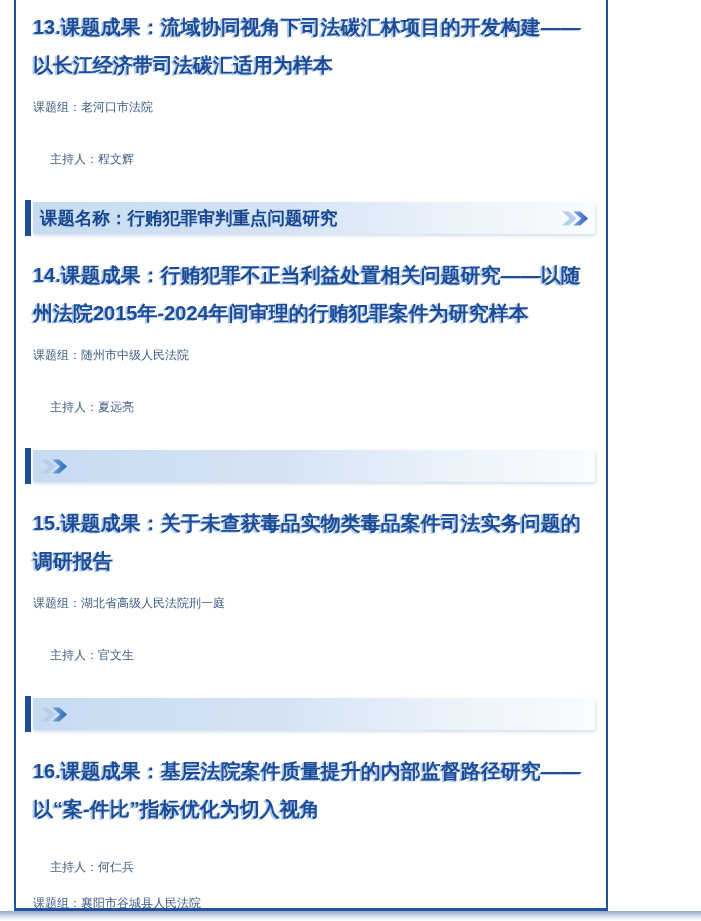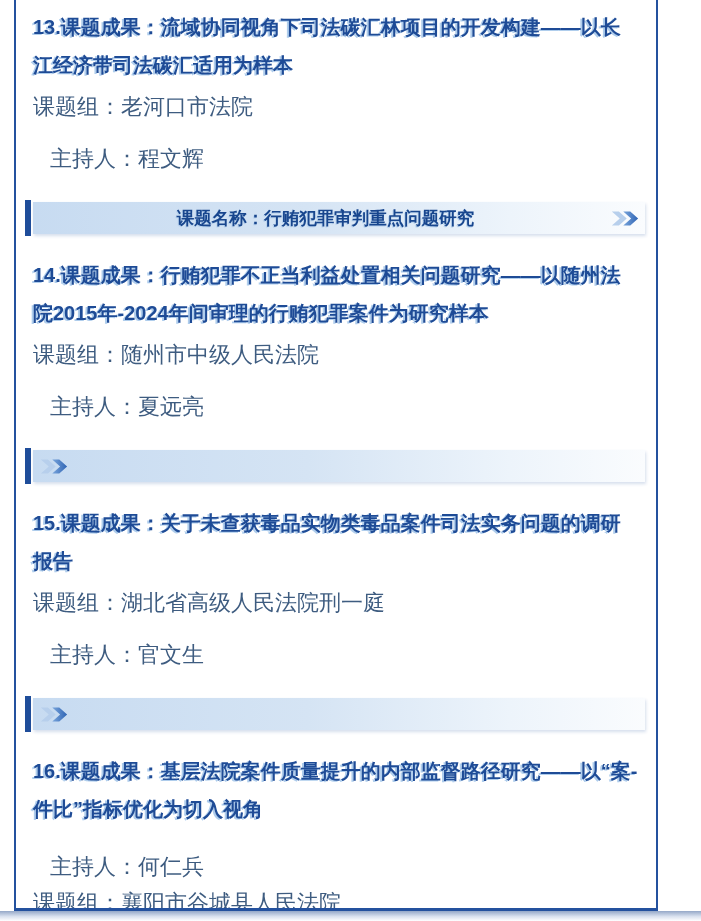"13.课题成果：流域协同视角下司法碳汇林项目的开发构建——以长江经济带司法碳汇适" .card { width: 644px -> 594px }
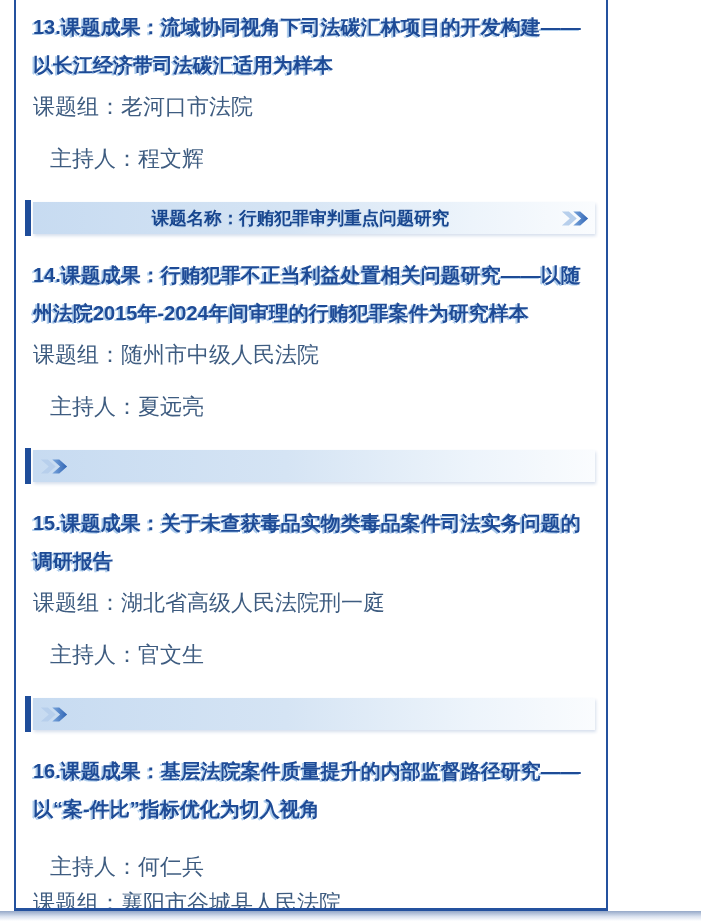"课题组：老河口市法院" .meta { font-size: 22px -> 12px }
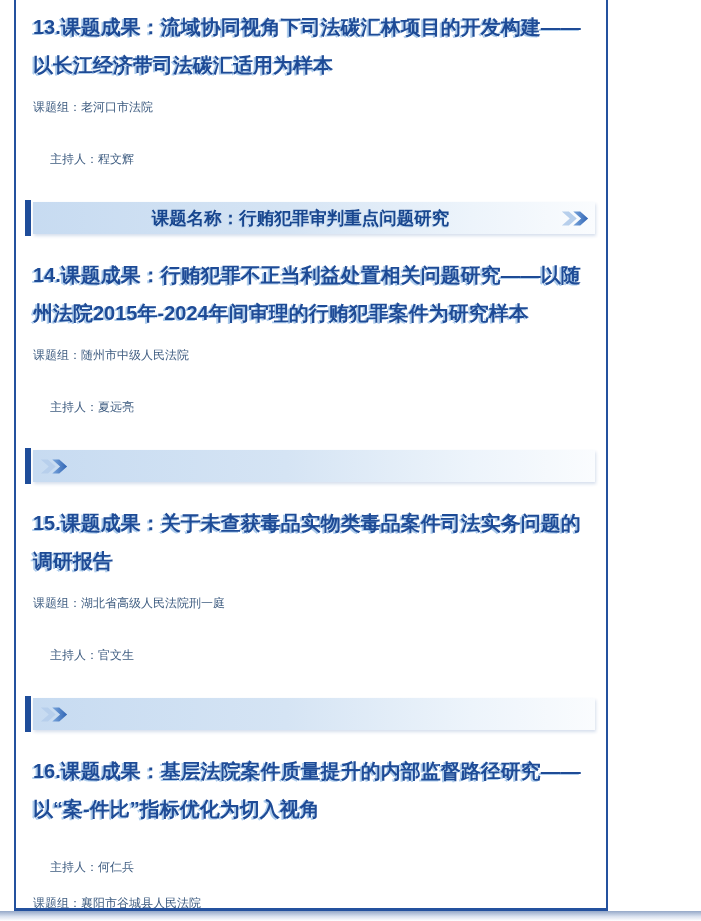"课题名称：行贿犯罪审判重点问题研究" .banner-body { text-align: center -> none }
